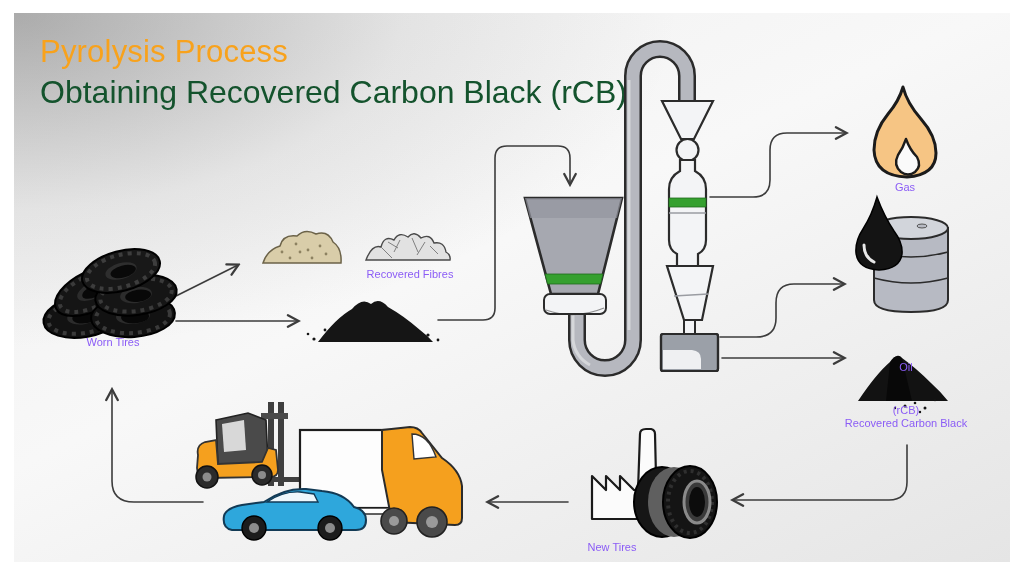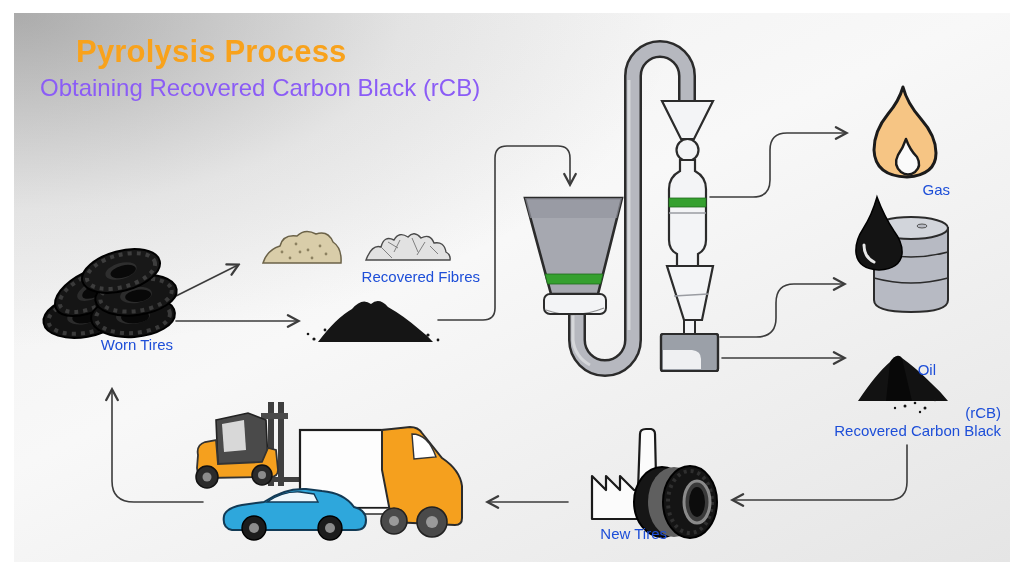"Pyrolysis Process" .title { font-weight: bold -> normal; margin-left: 36px -> none }
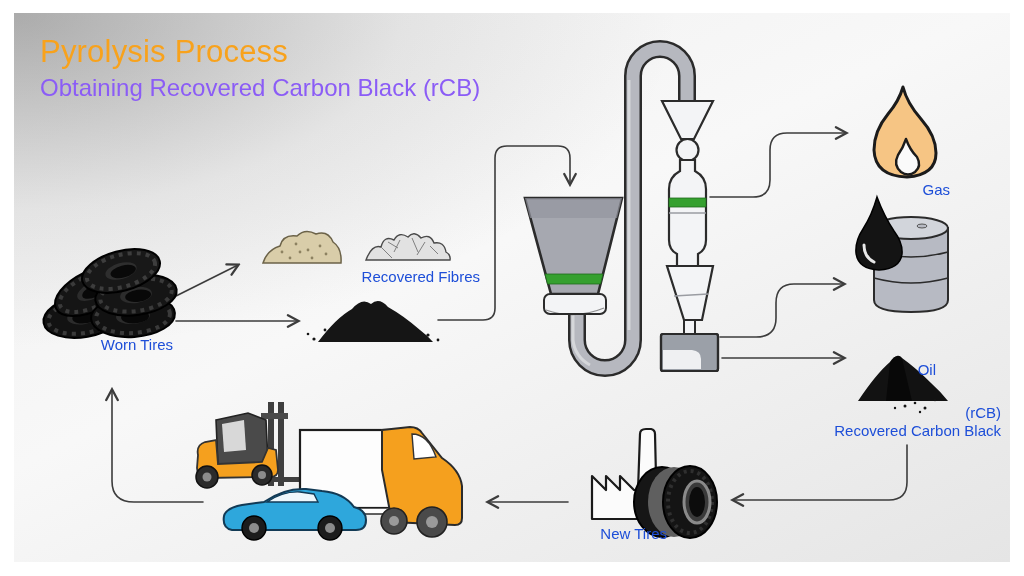"Obtaining Recovered Carbon Black (rCB)" .subtitle { color: #8b5cf6 -> #14532d; font-size: 24px -> 32px }
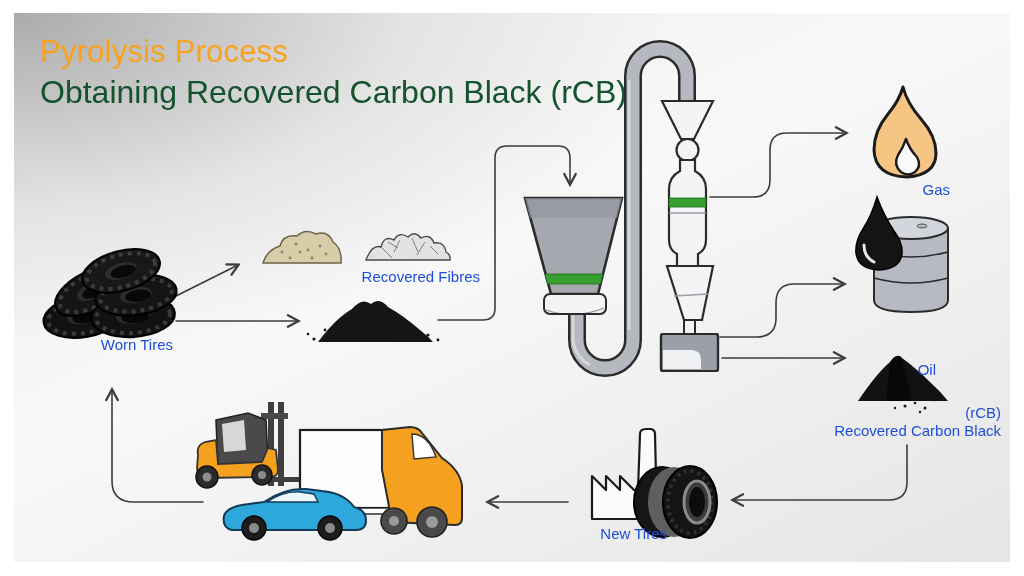"Gas" .lbl { color: #1d4ed8 -> #8b5cf6; font-size: 15px -> 11px; text-align: right -> center }
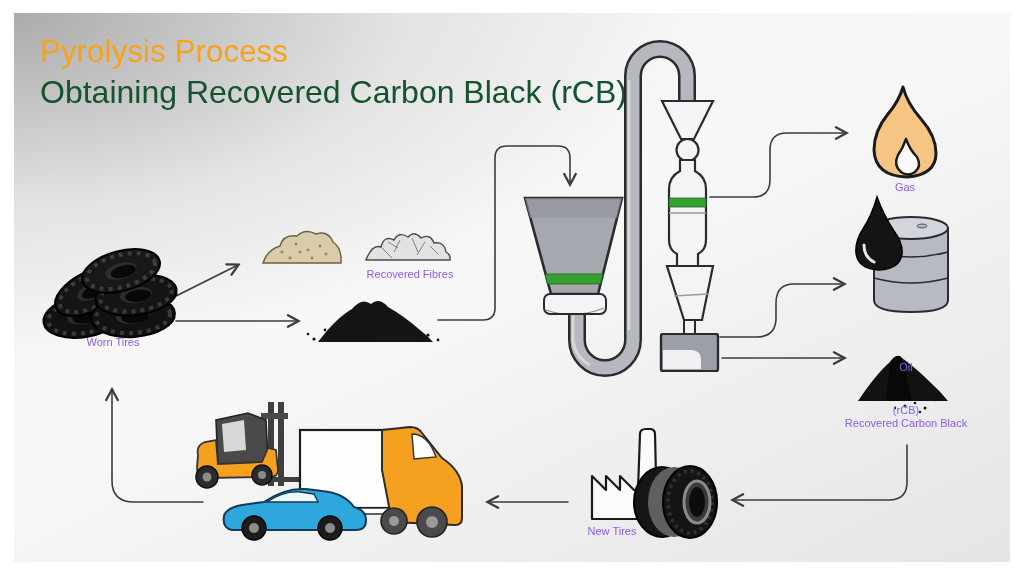"New Tires" div.lbl { top: 525px -> 541px }
